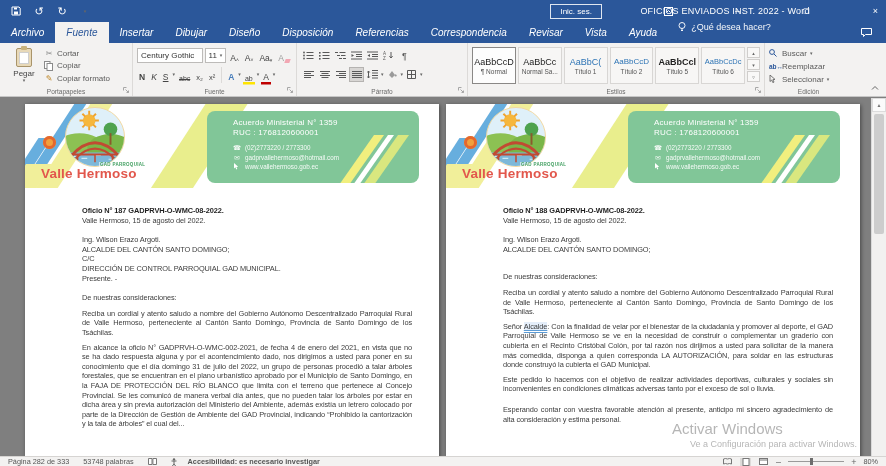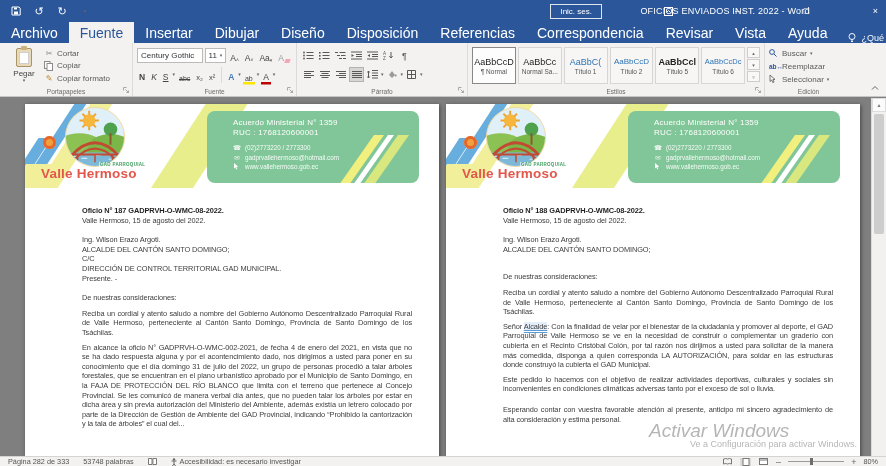"Archivo" .tab { font-size: 14px -> 10px; font-style: none -> italic }
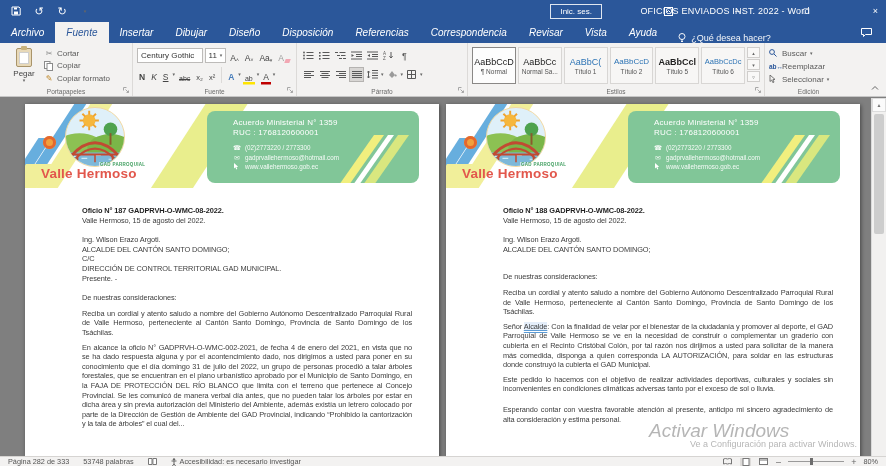"¿Qué desea hacer?" .tellme { align-items: flex-end -> flex-start }
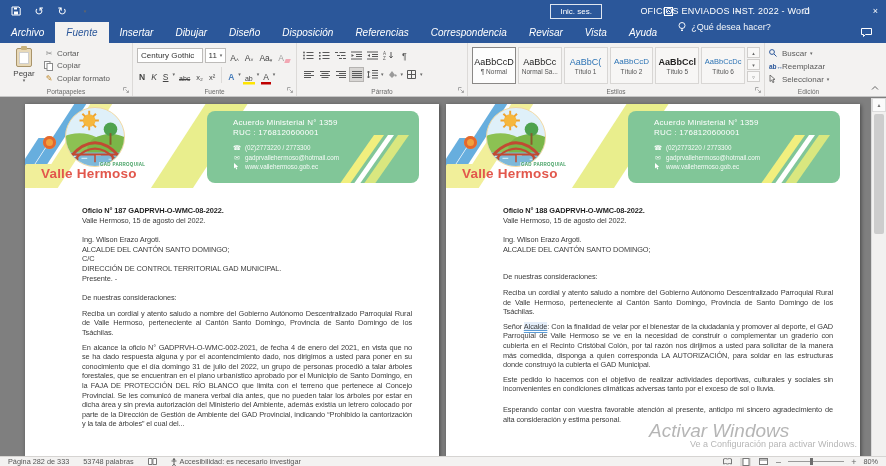"DIRECCIÓN DE CONTROL TERRITORIAL GAD" div.lt-line { text: TERRITORIAL -> PARROQUIAL }
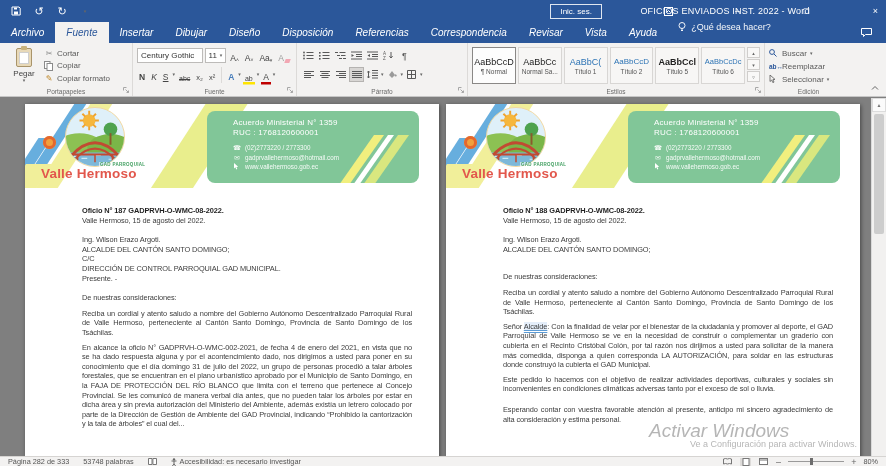"Activar Windows" .wm1 { font-size: 19px -> 15px; font-style: italic -> none; left: 649px -> 672px }
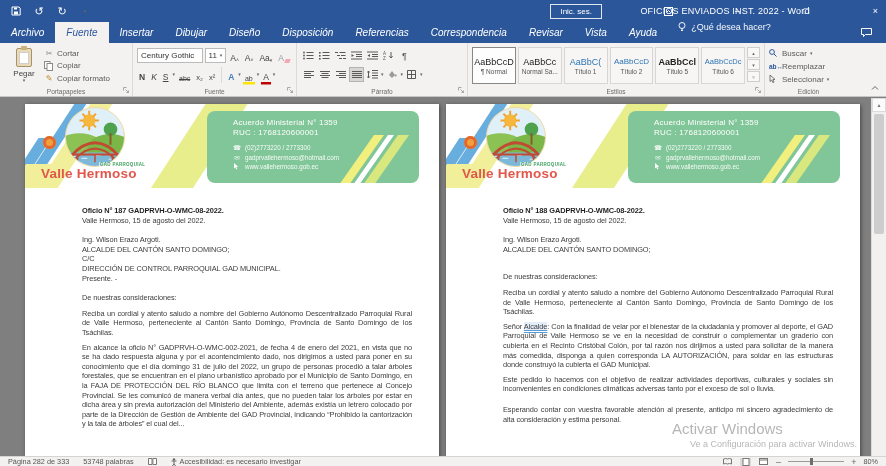"Accesibilidad: es necesario investigar" span { font-weight: none -> bold; gap: 3px -> 11px }
